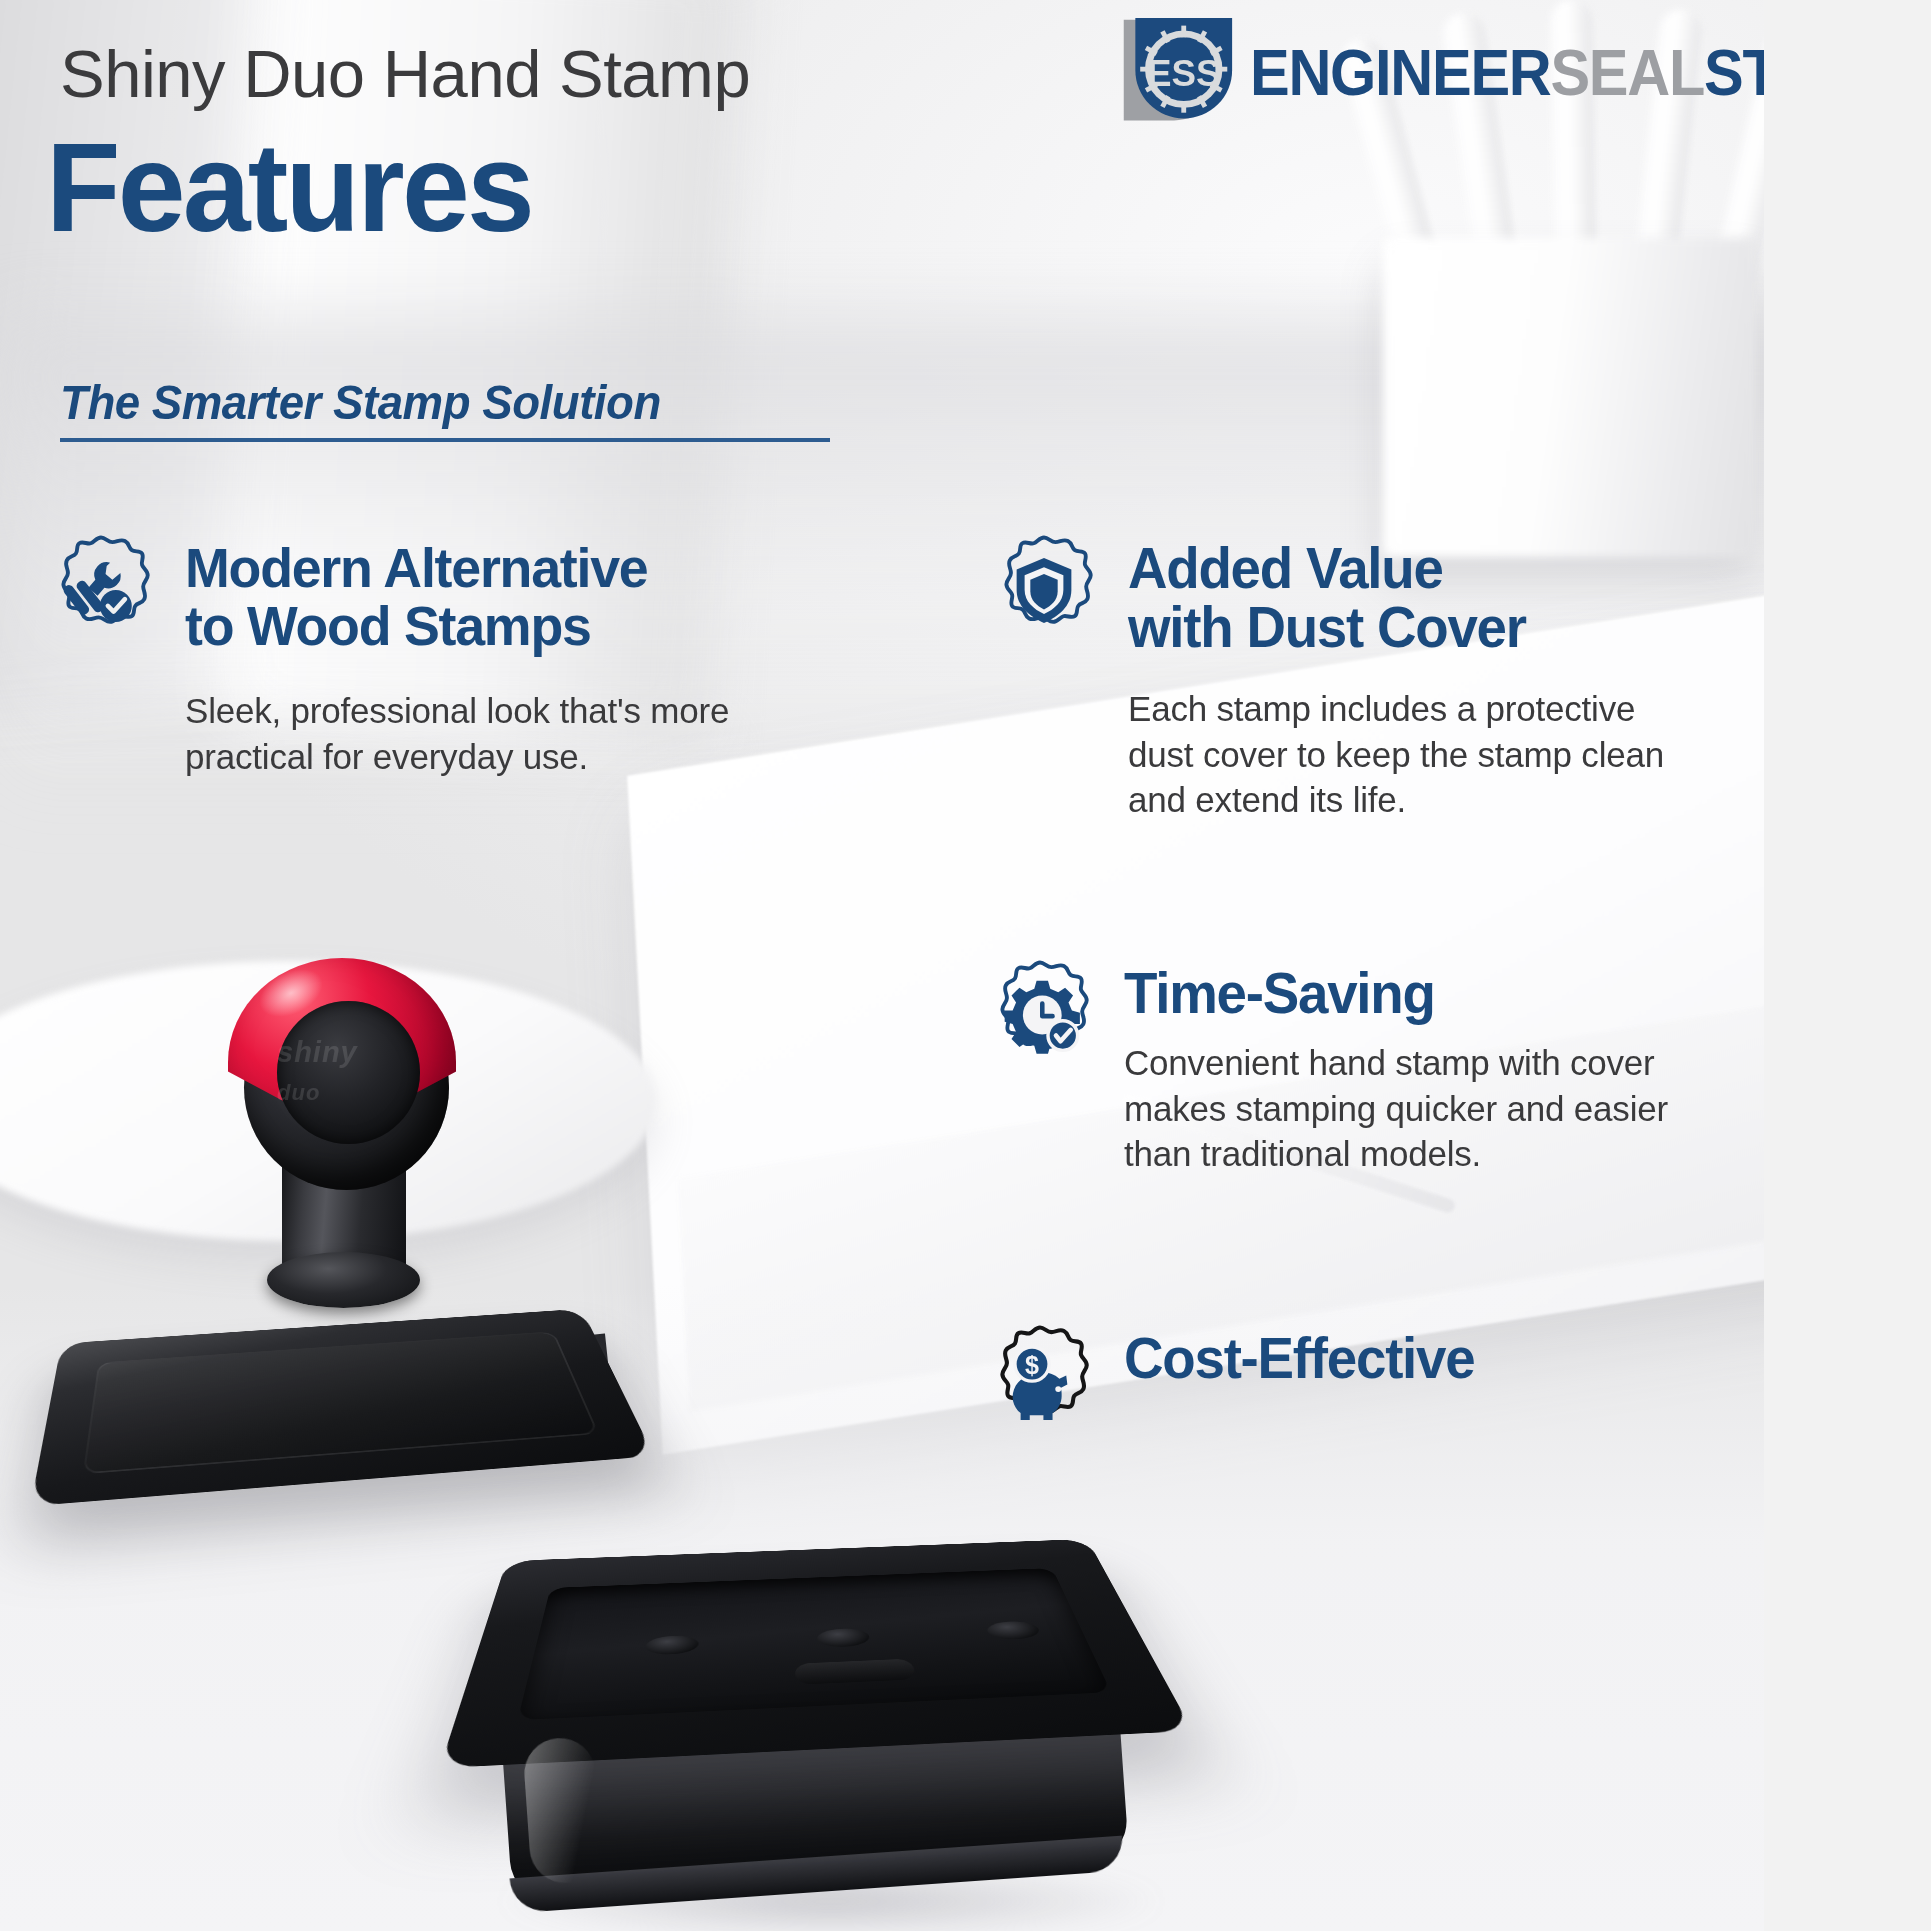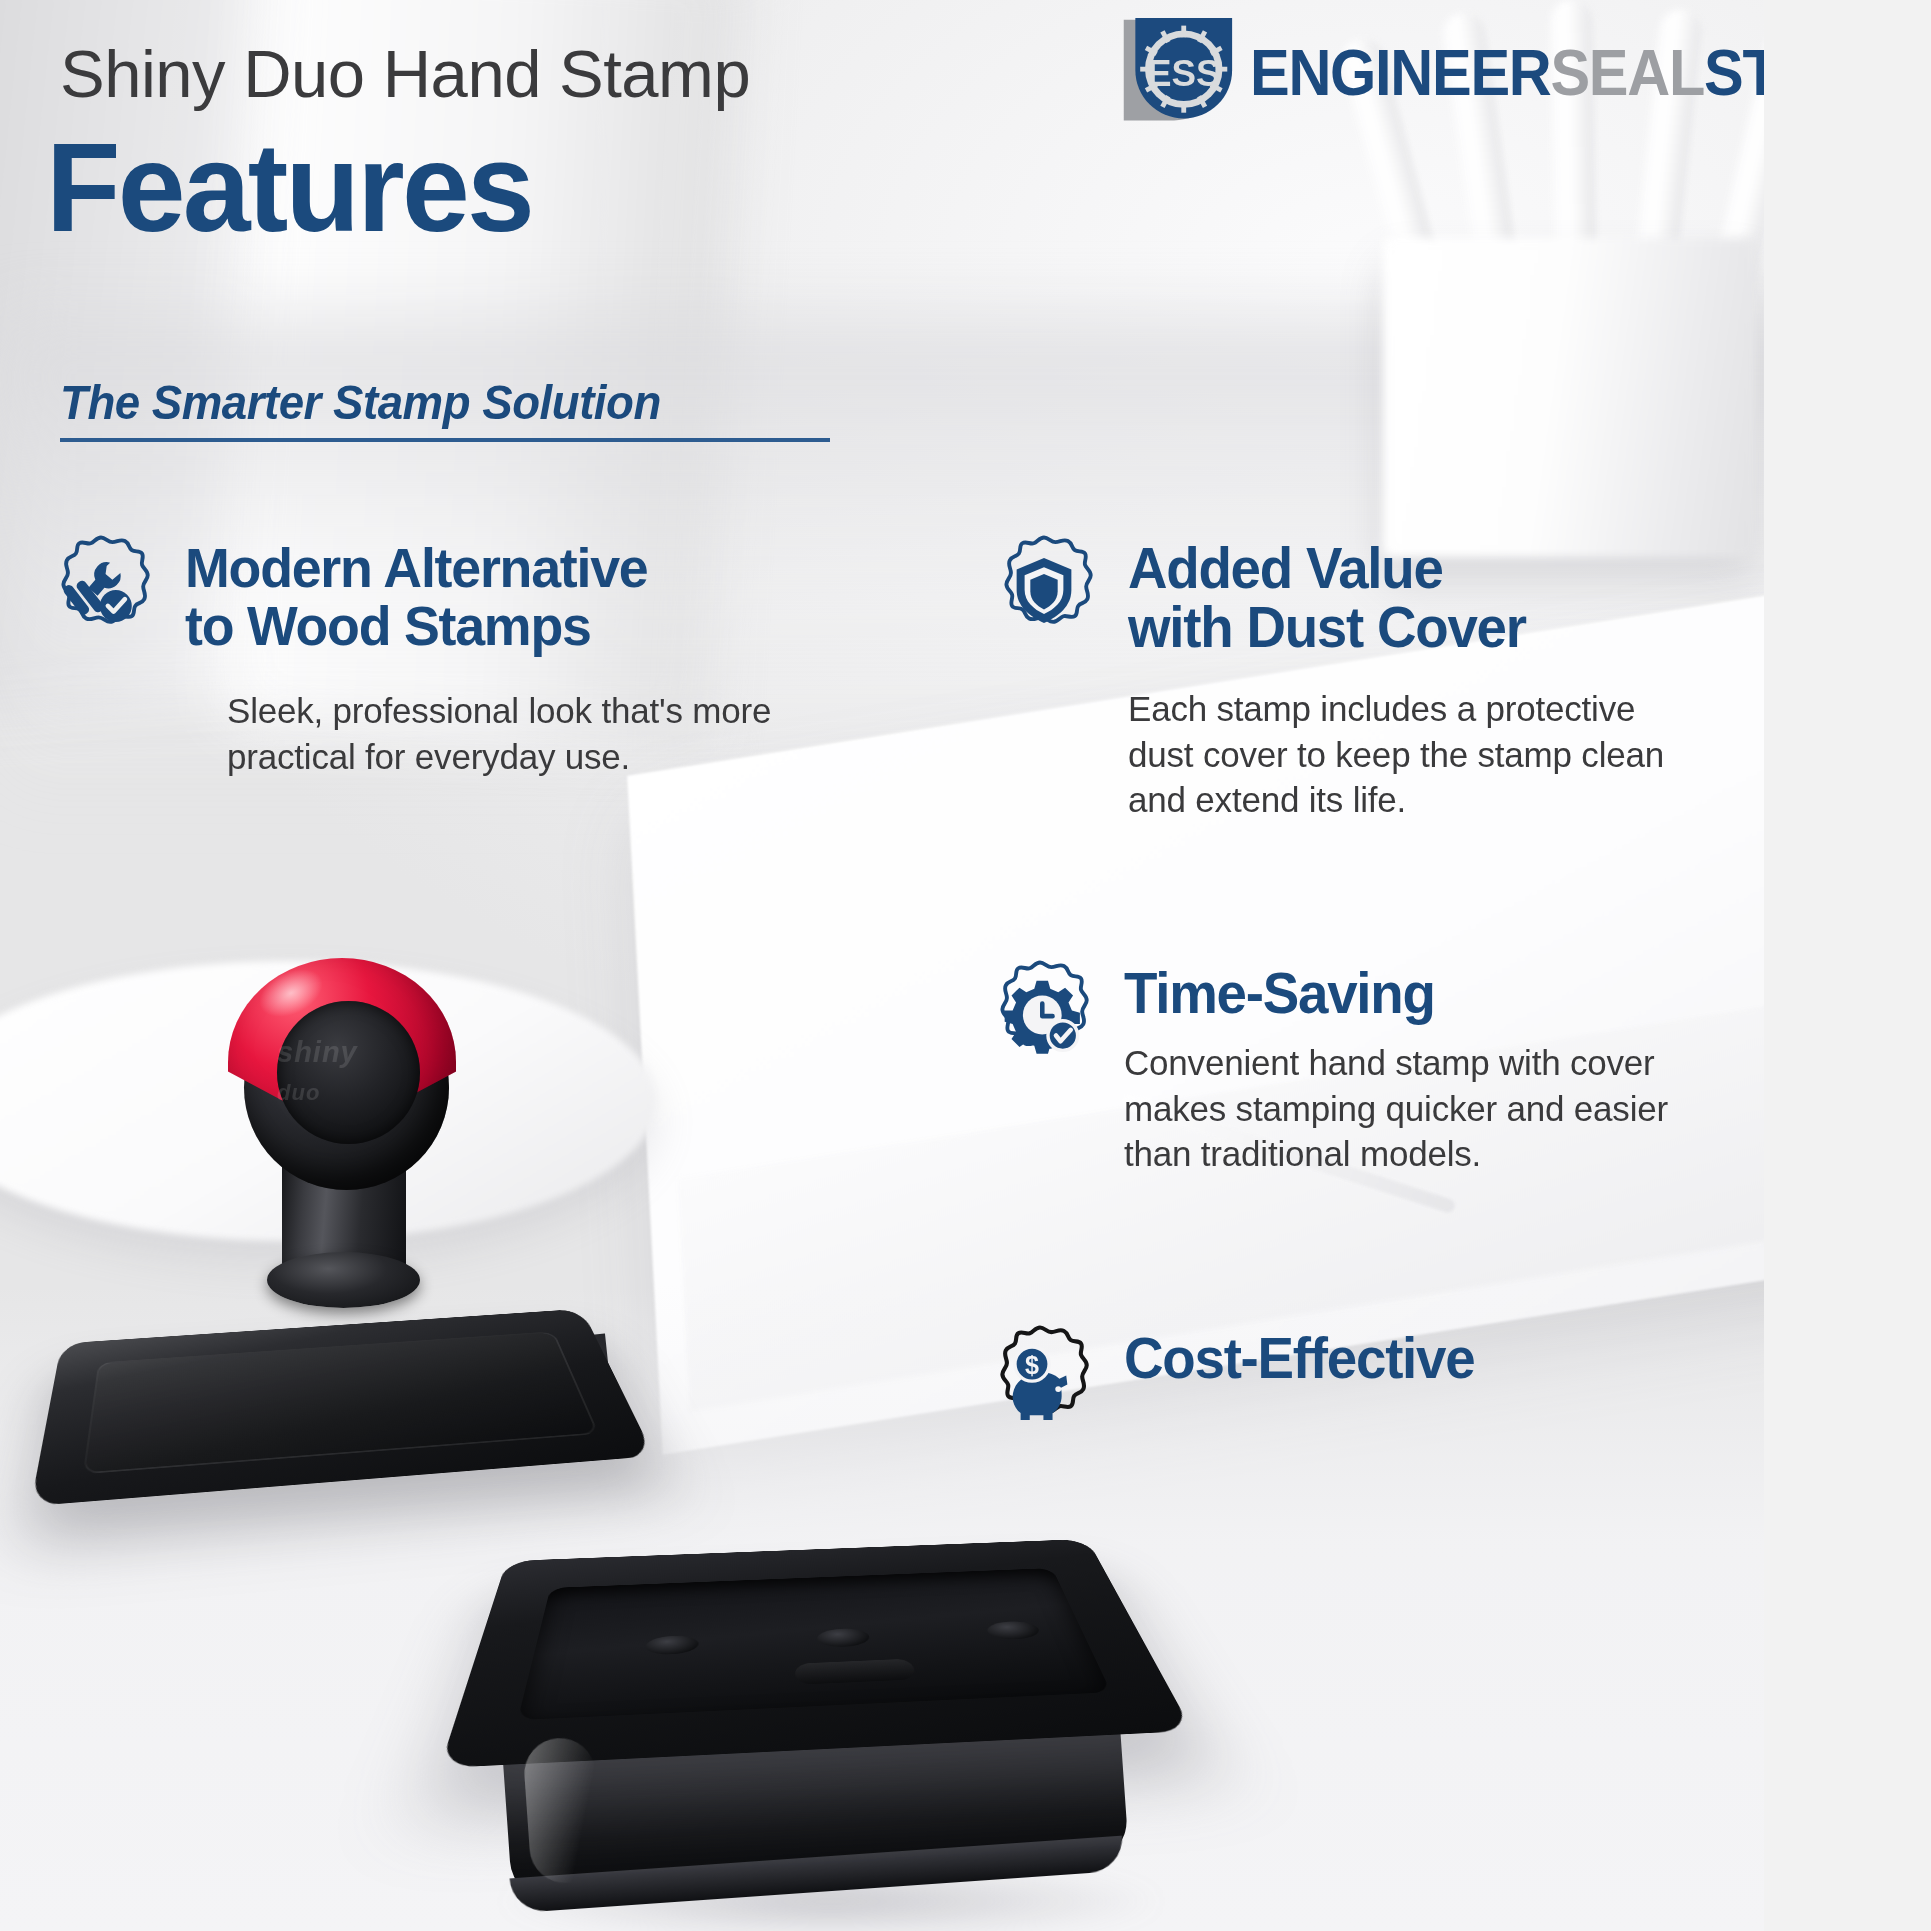"Sleek, professional look that's more" #feat-modern .feat-desc { margin-left: 42px -> none }
